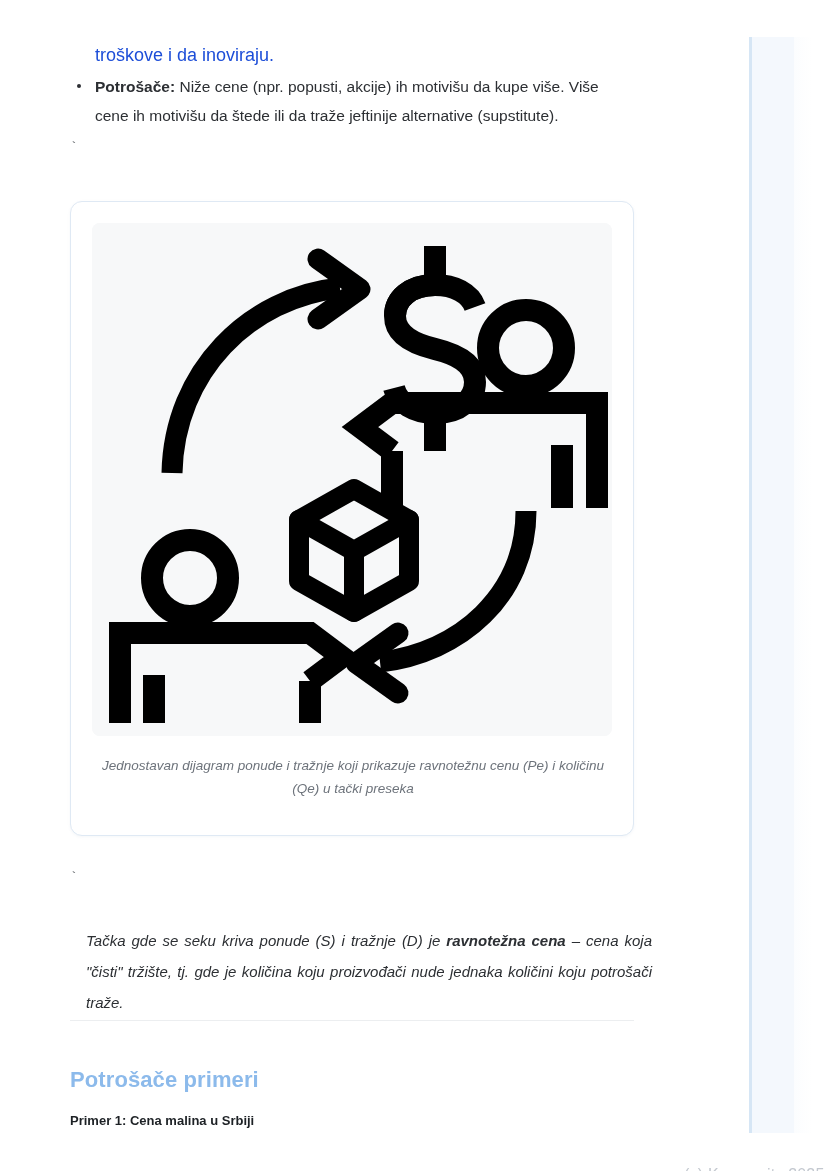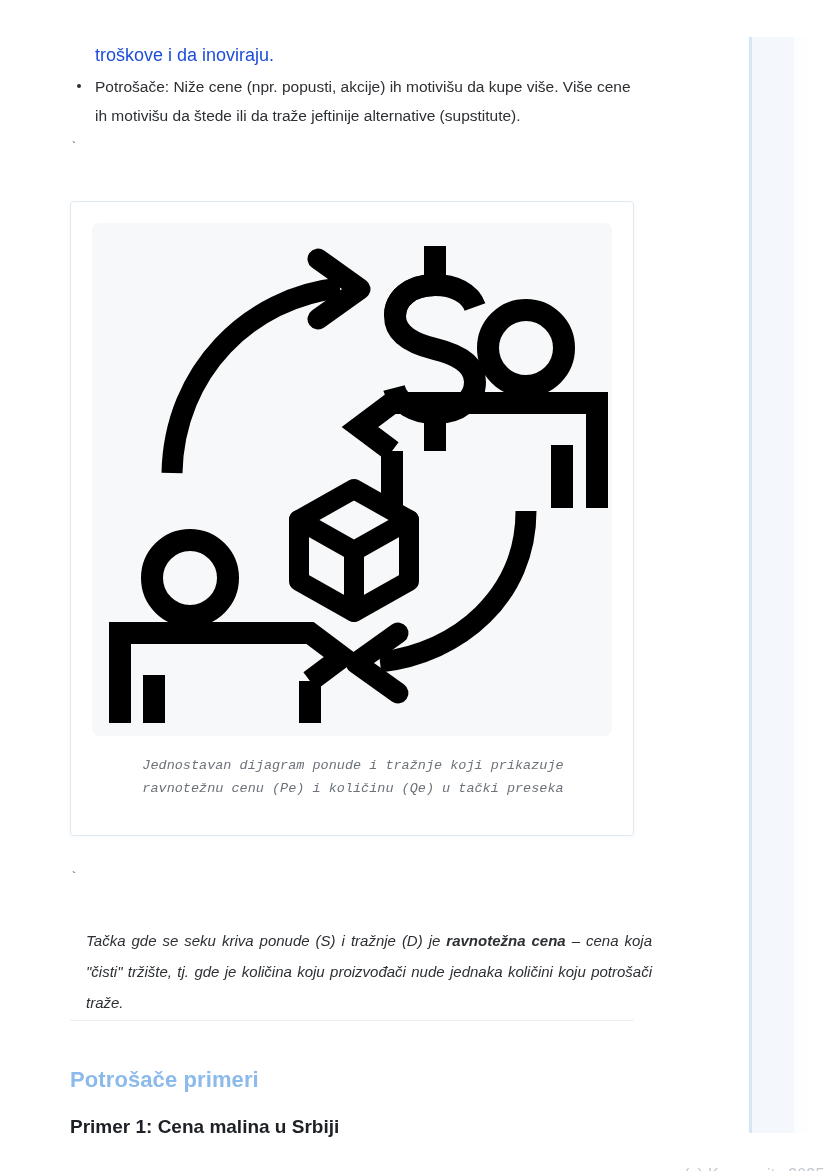"Potrošače:" .bold-lead { font-weight: normal -> bold }
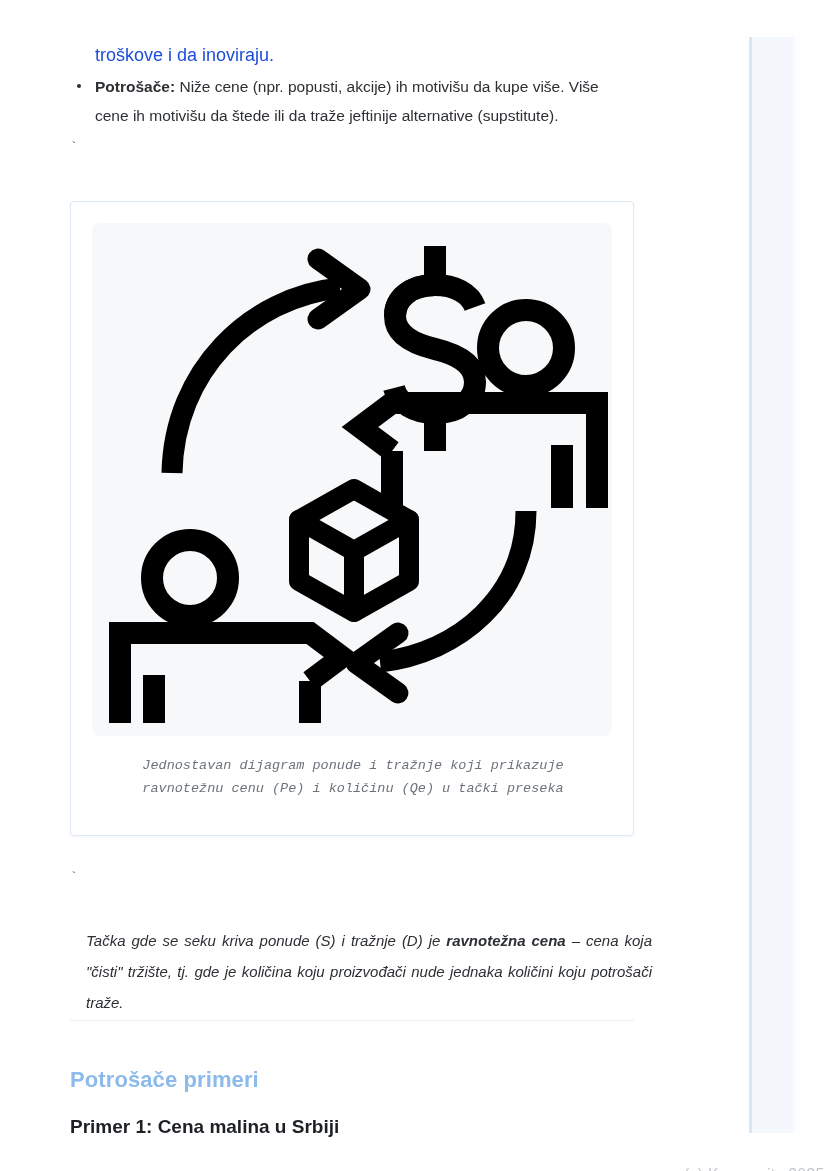"Jednostavan dijagram ponude i tražnje" #figure-card { border-radius: 4px -> 12px; font-family: Liberation Mono, monospace -> none }
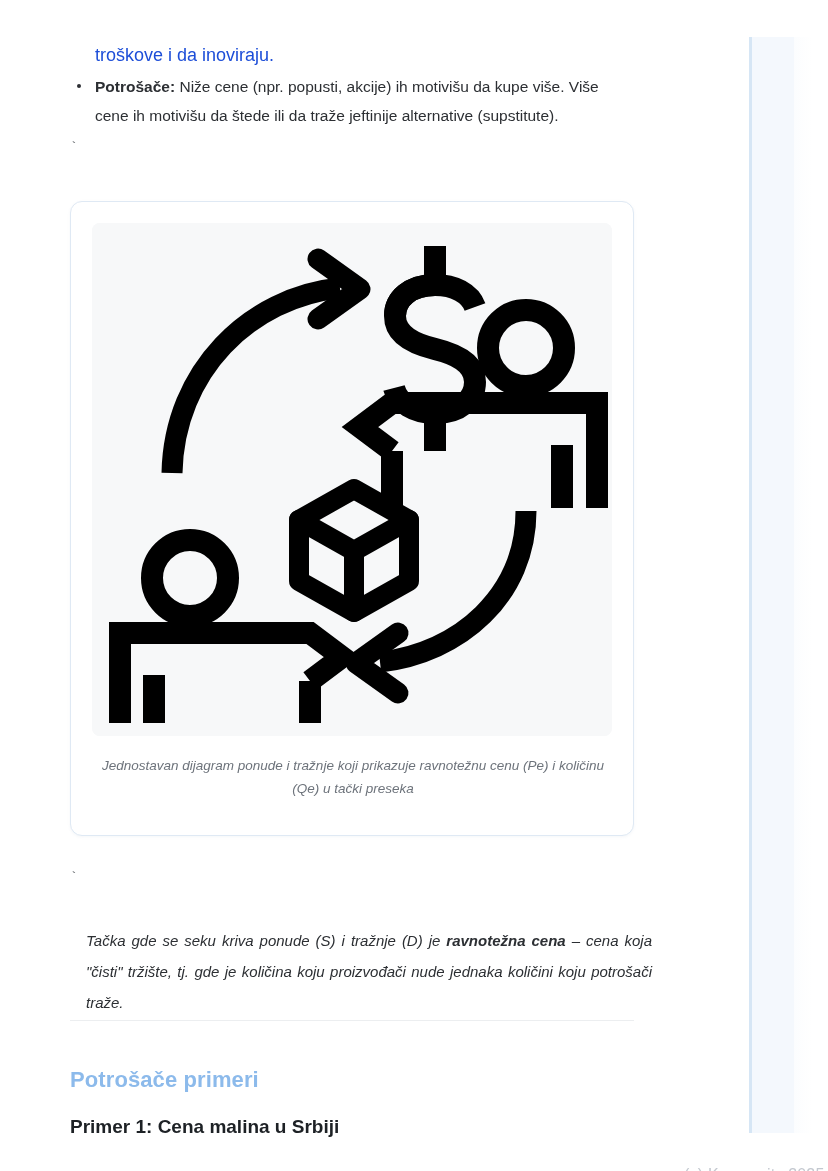"Primer 1: Cena malina u" #subheading { font-size: 19px -> 13px }
